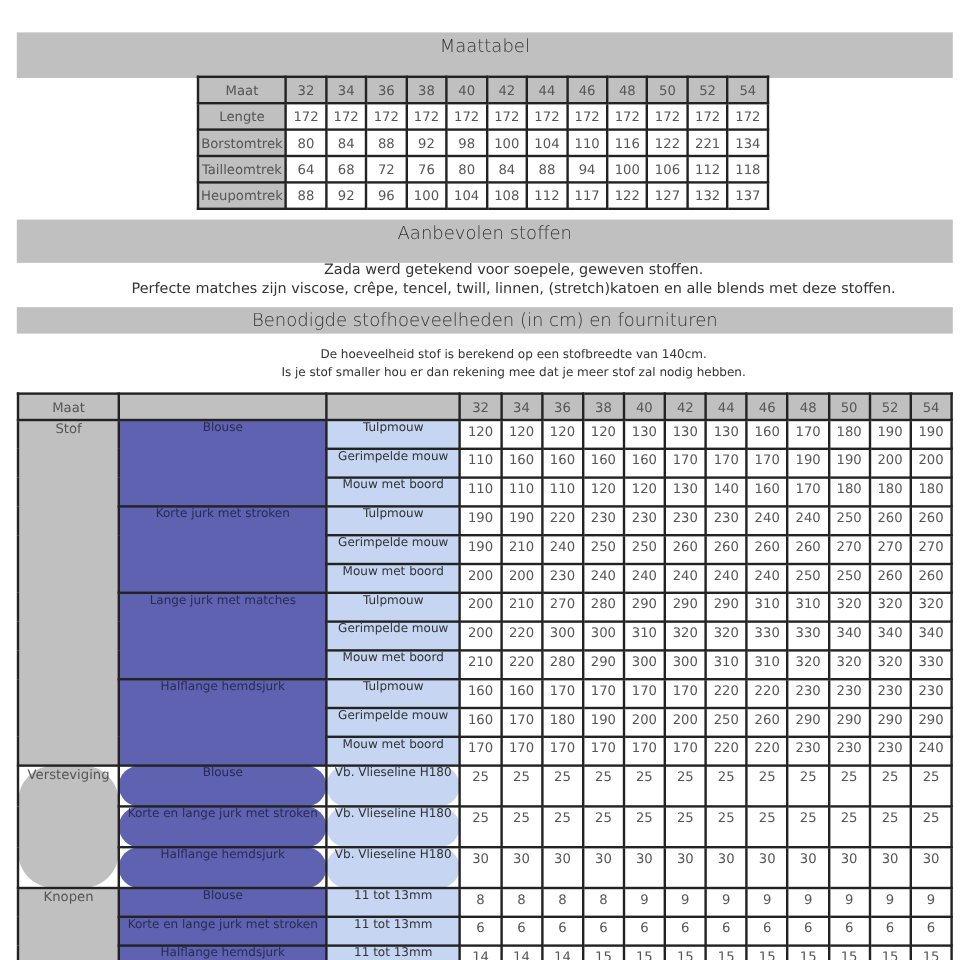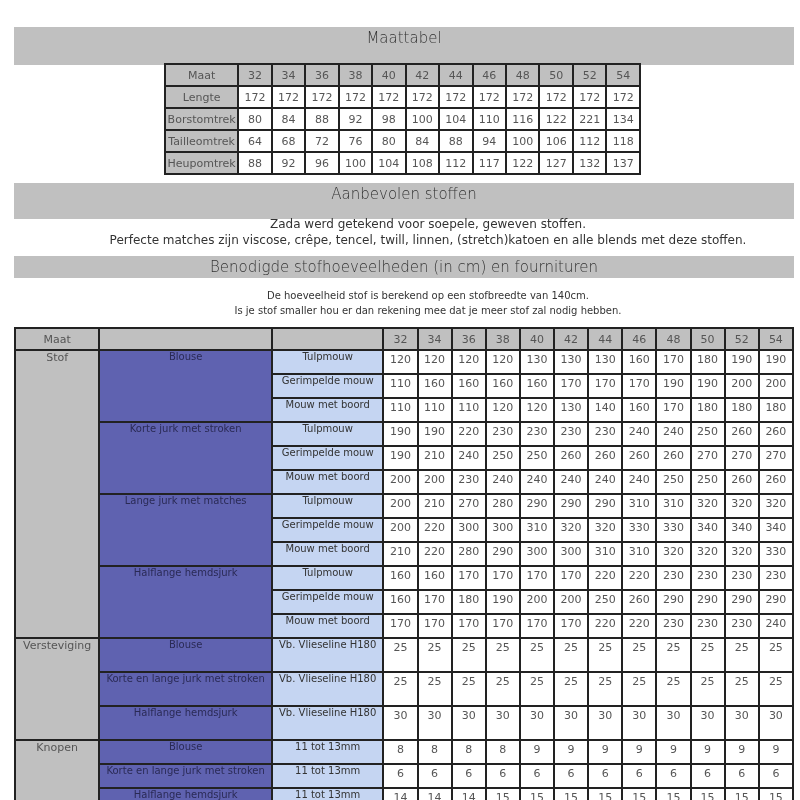"Versteviging" #fab-table tr.tall td { border-radius: none -> 30px }
